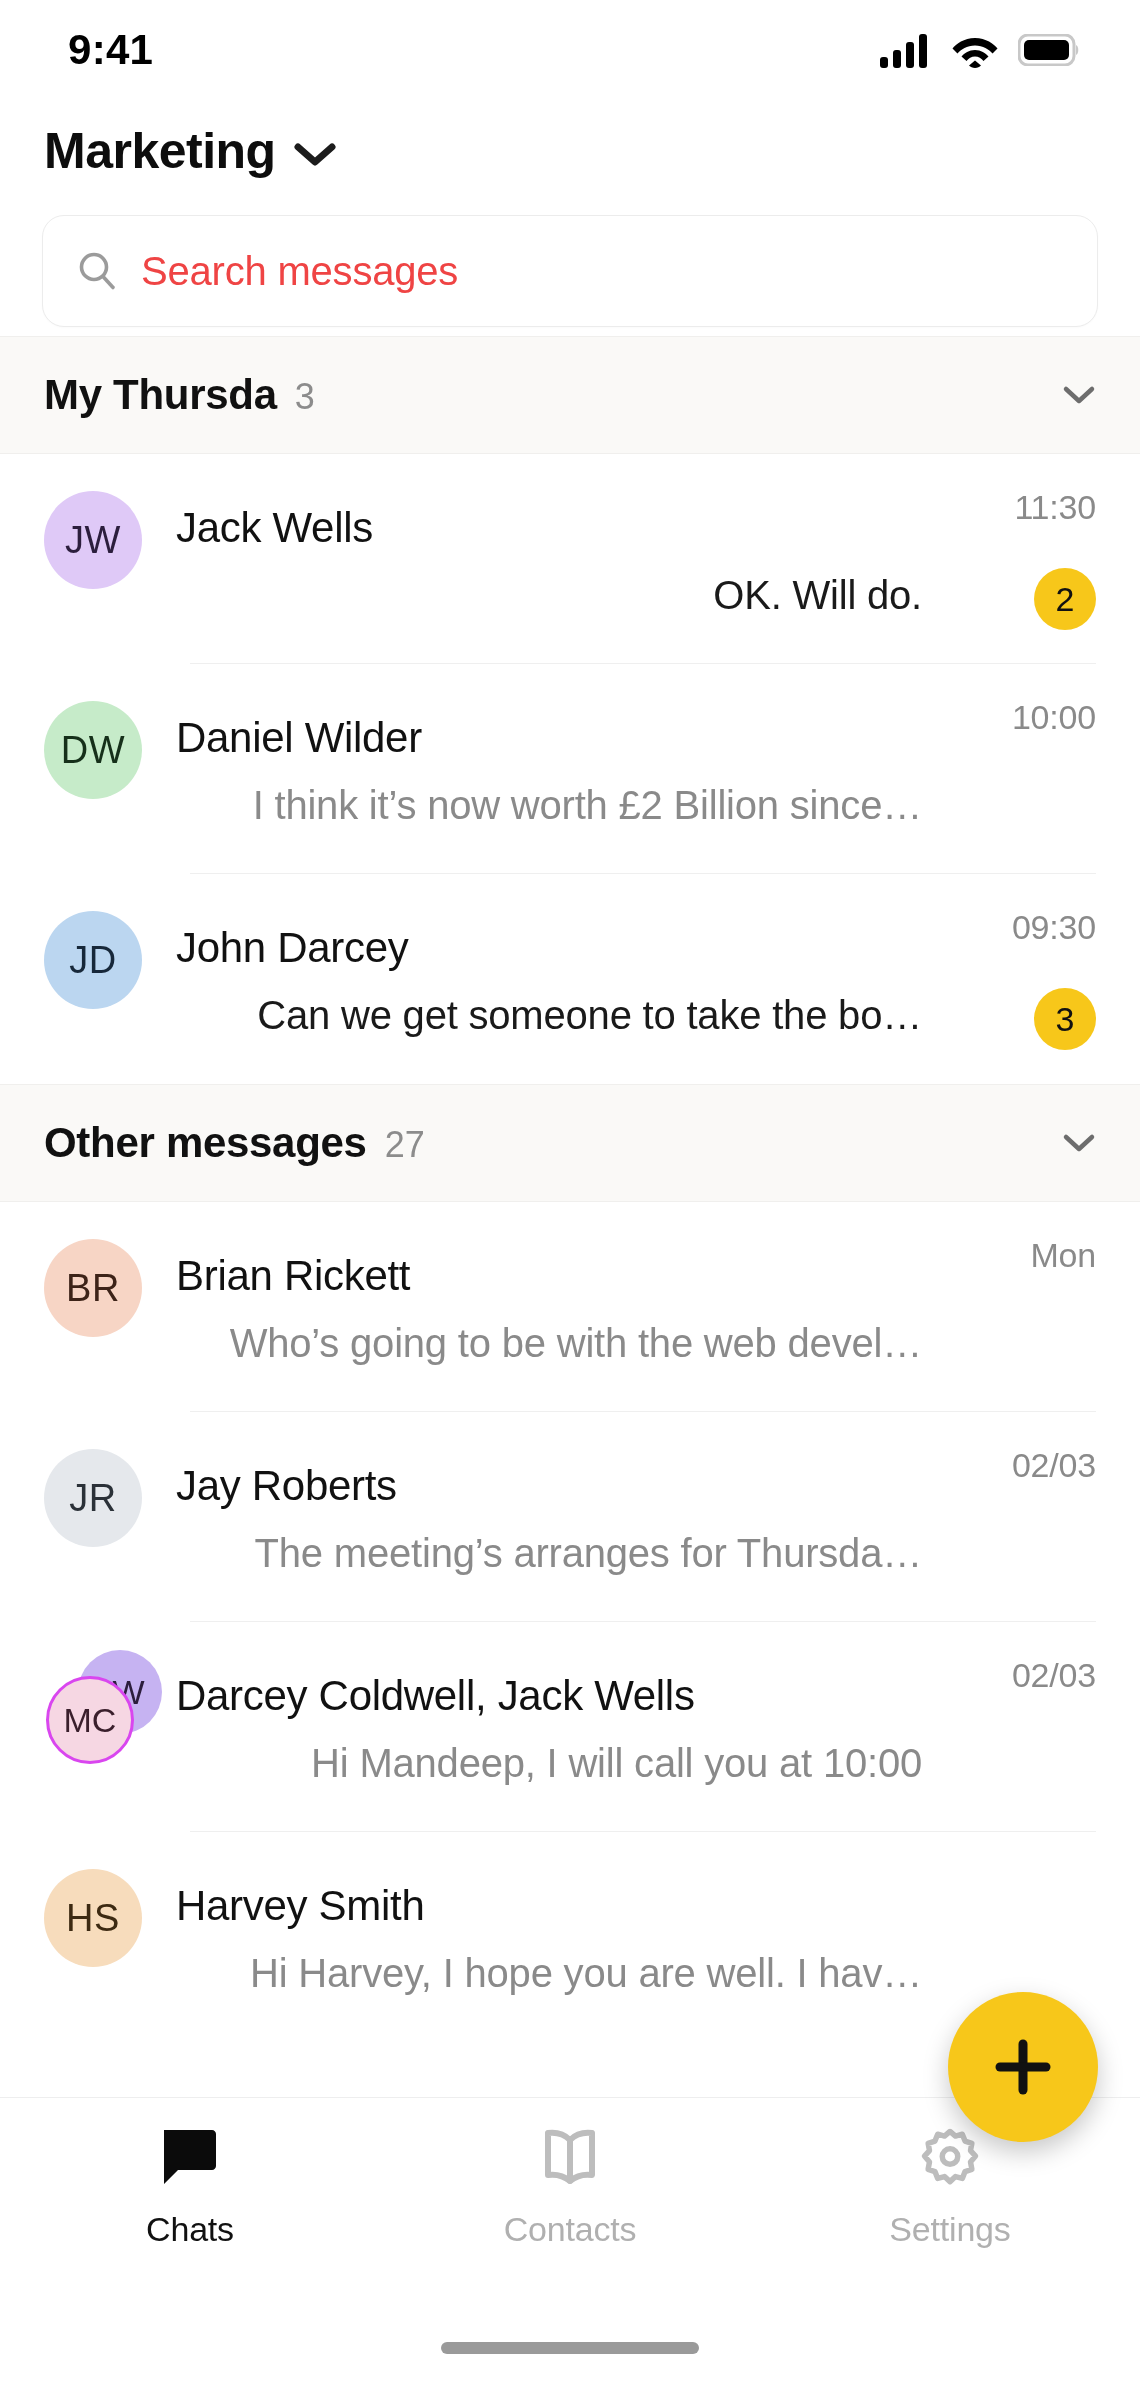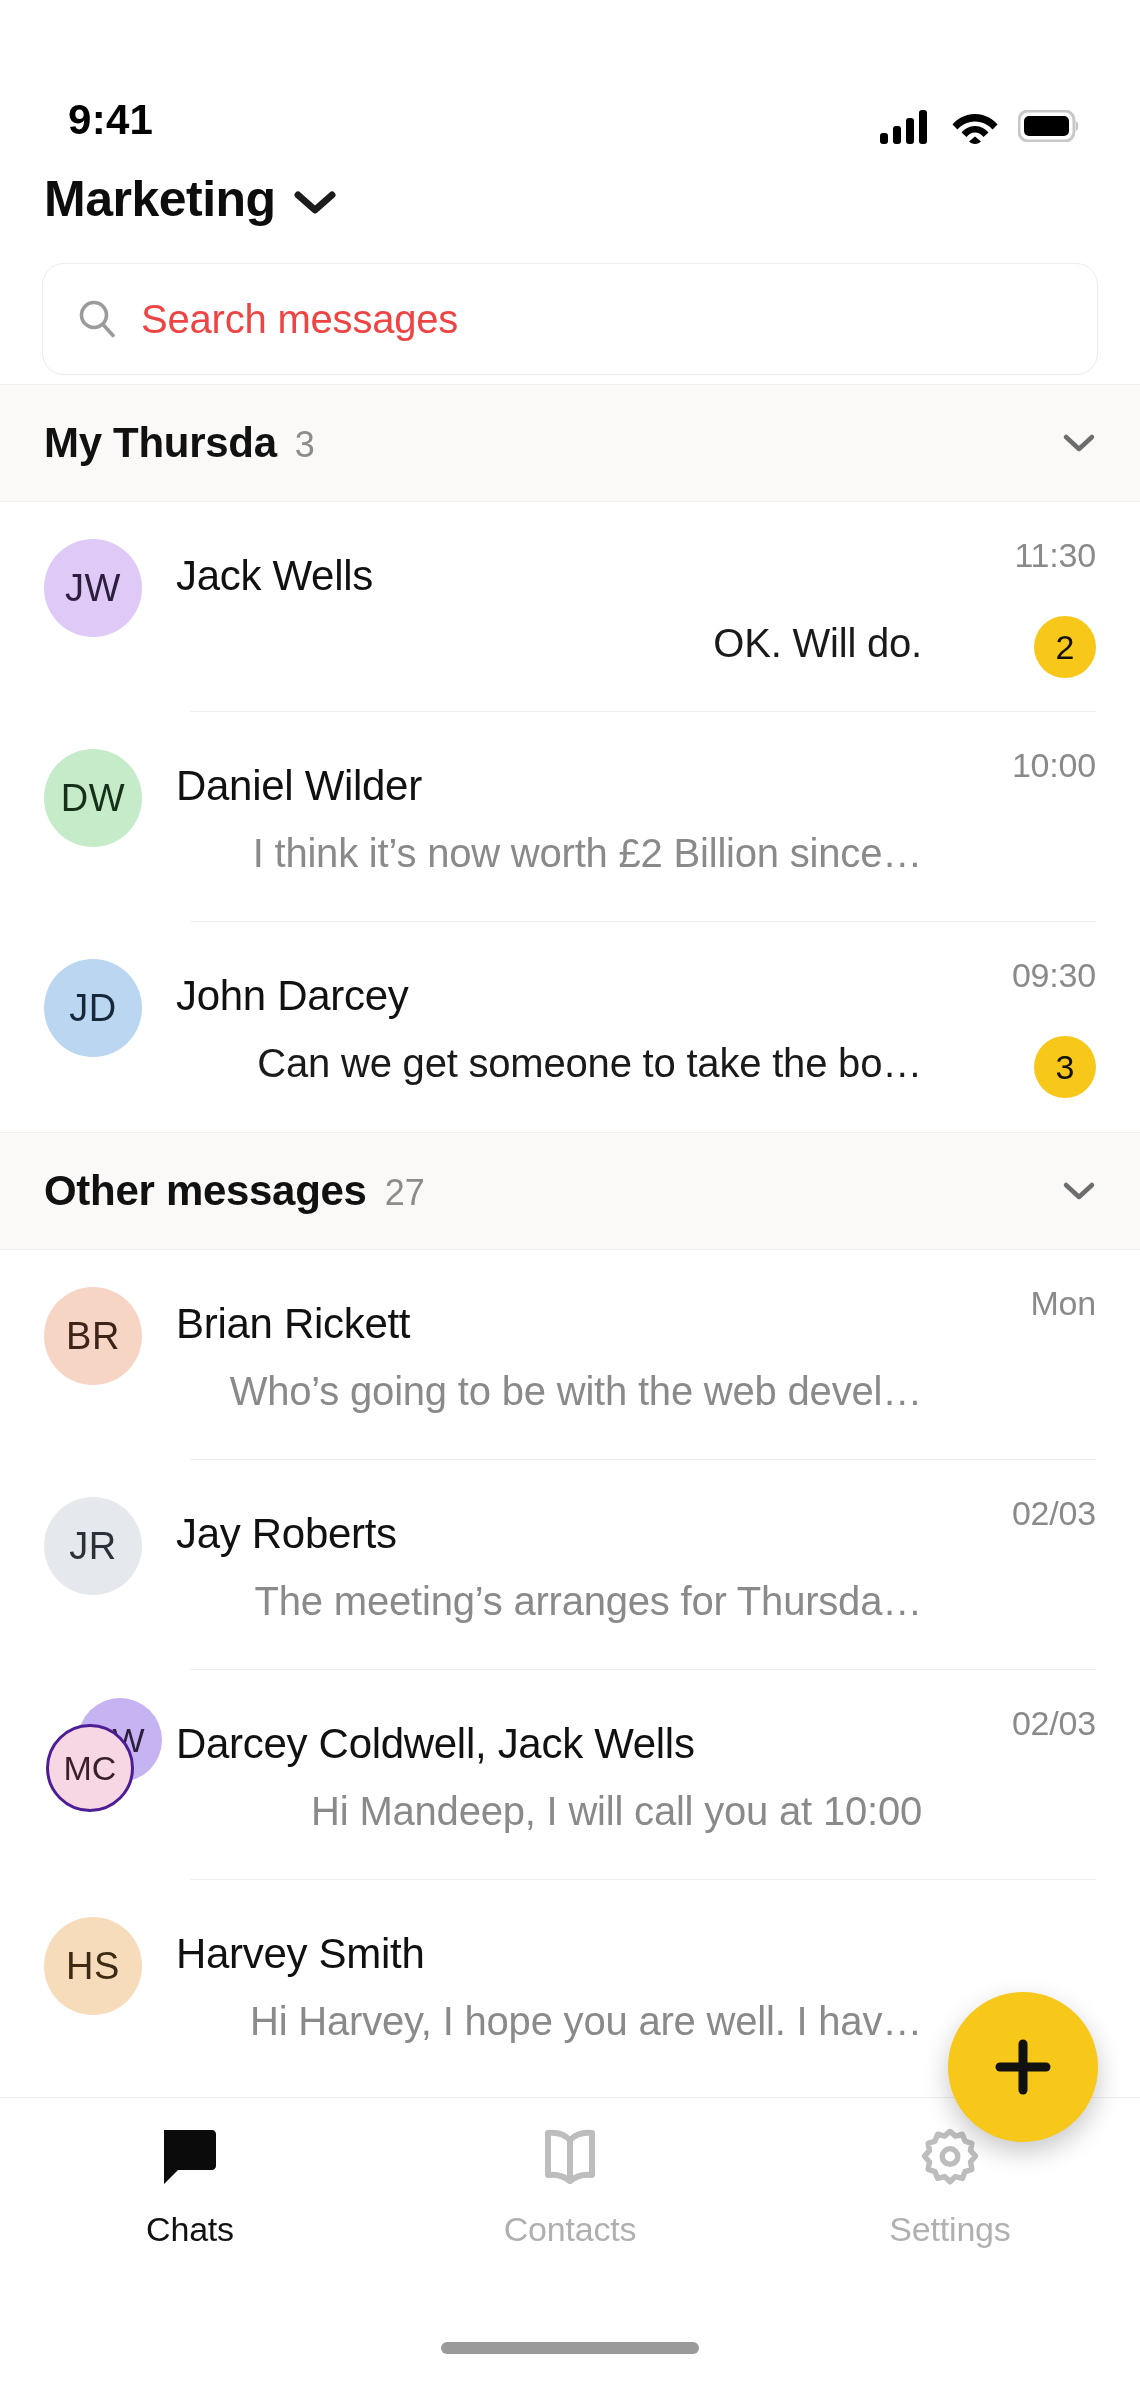"9:41" .statusbar { align-items: flex-end -> center; margin-top: 48px -> none }
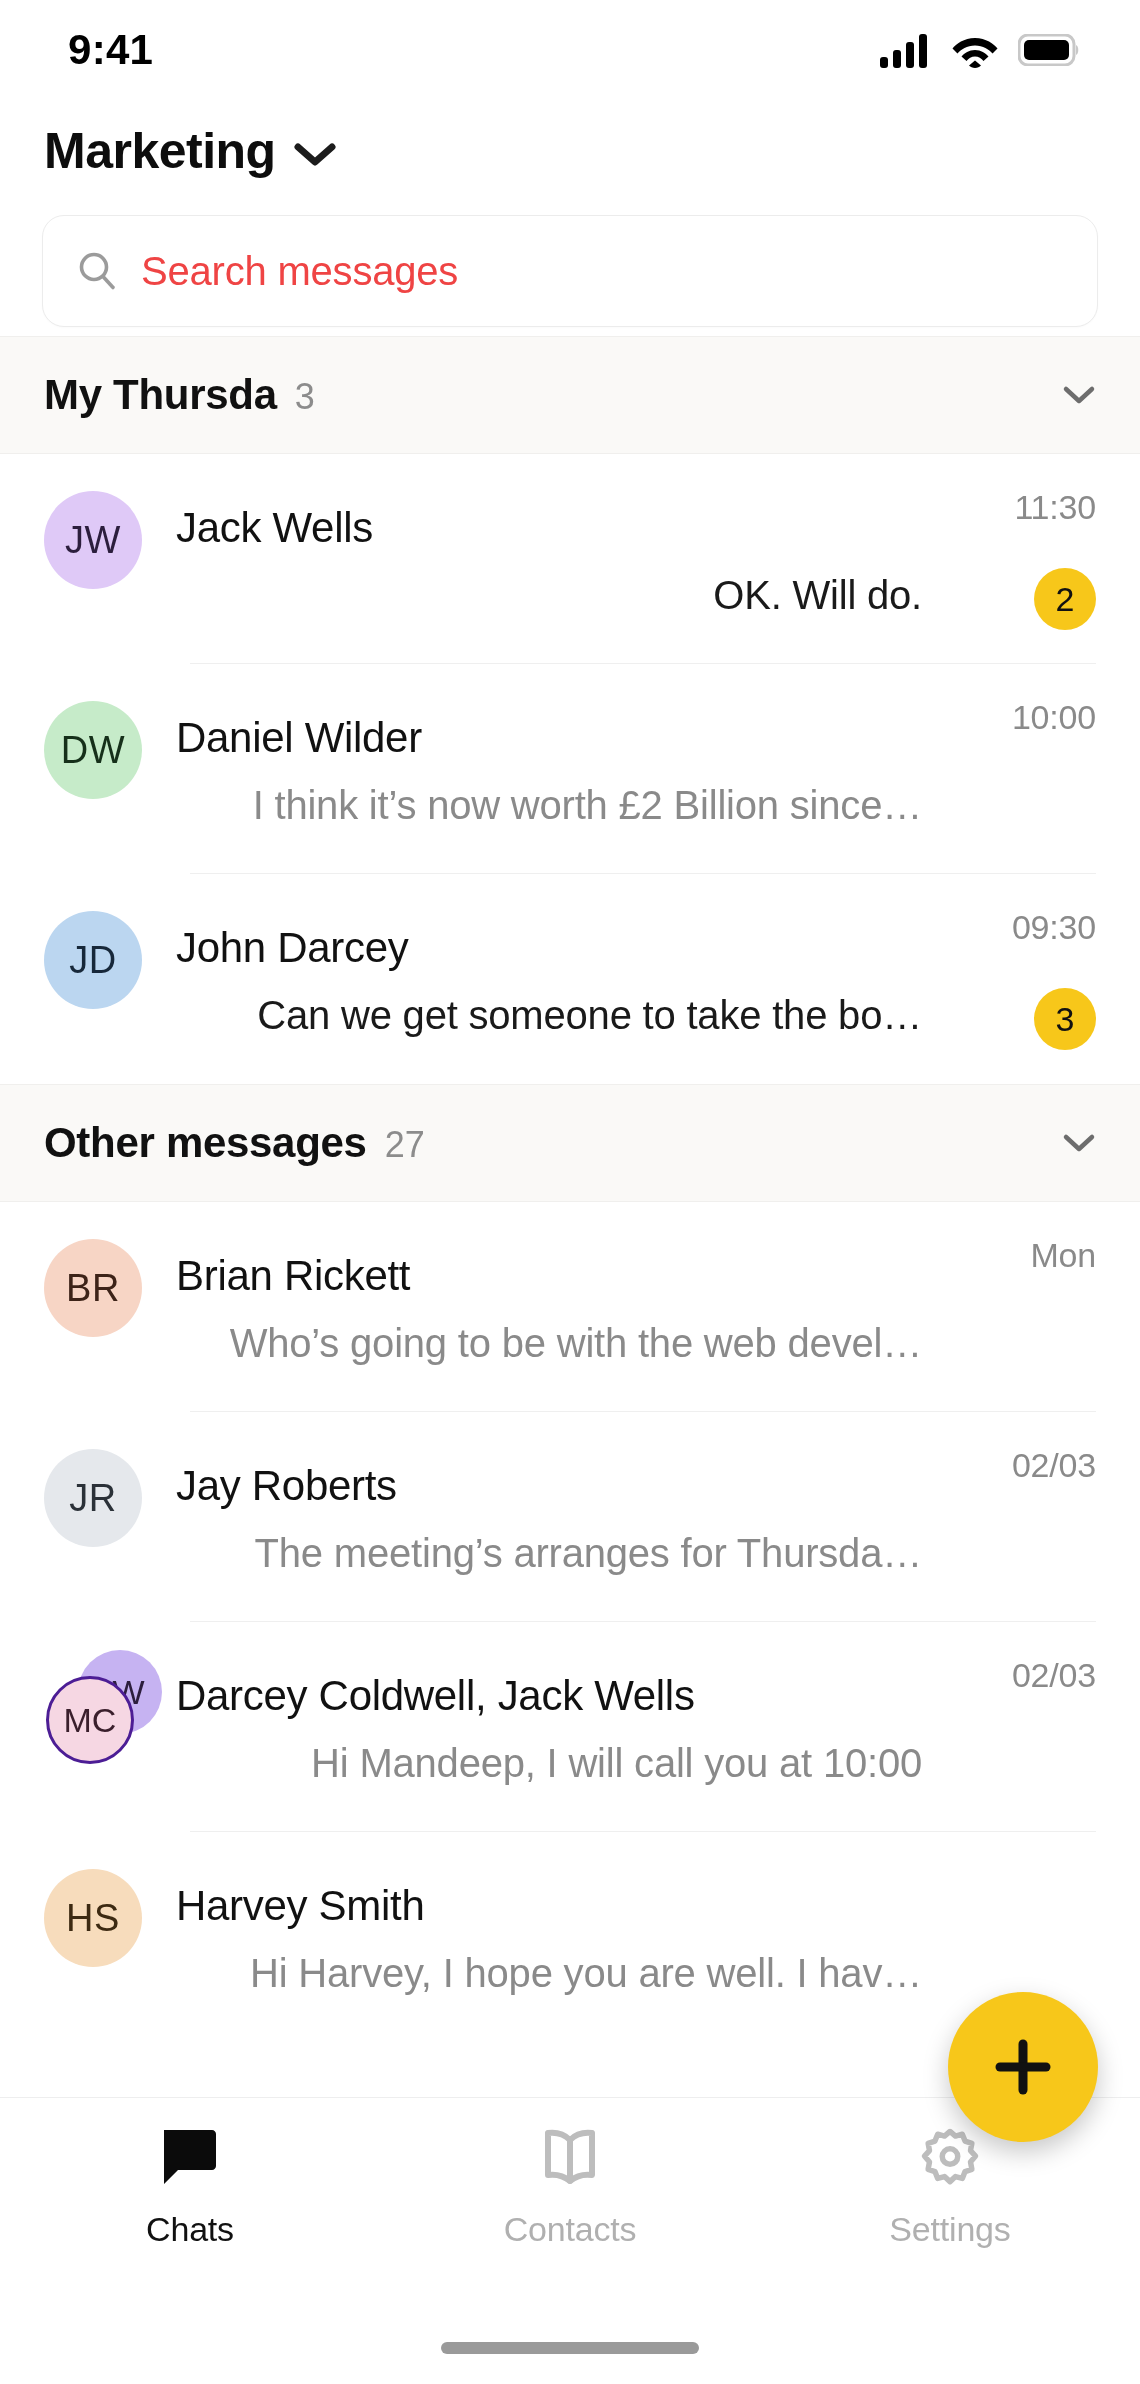"MC" .avatar-stack .av-front { border: 3px solid #4c1d95 -> 3px solid #d946ef }
